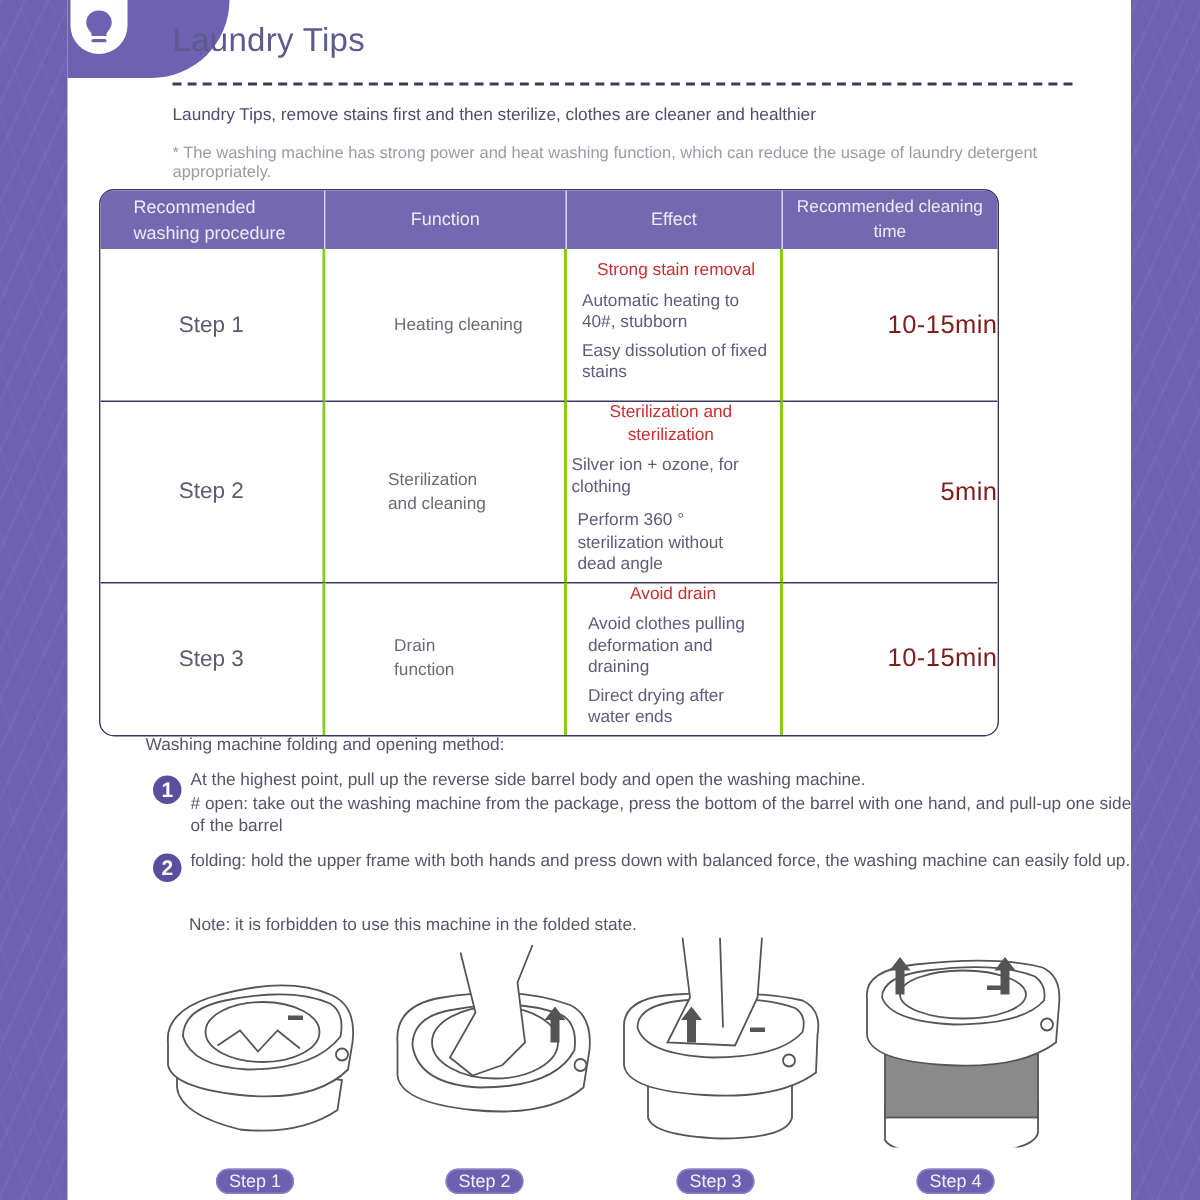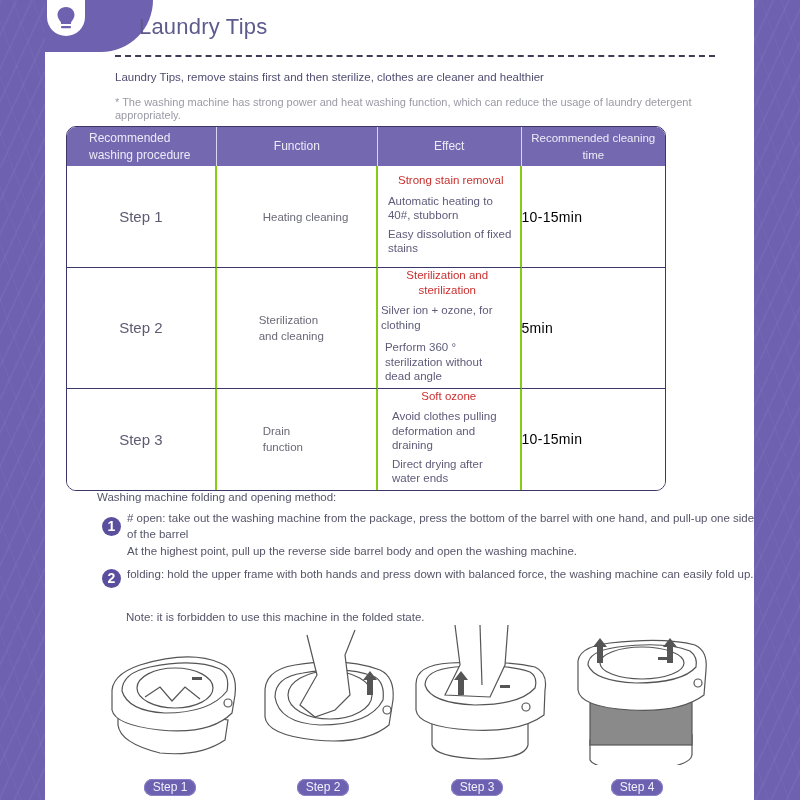"Laundry Tips" .title { margin-left: 24px -> none }
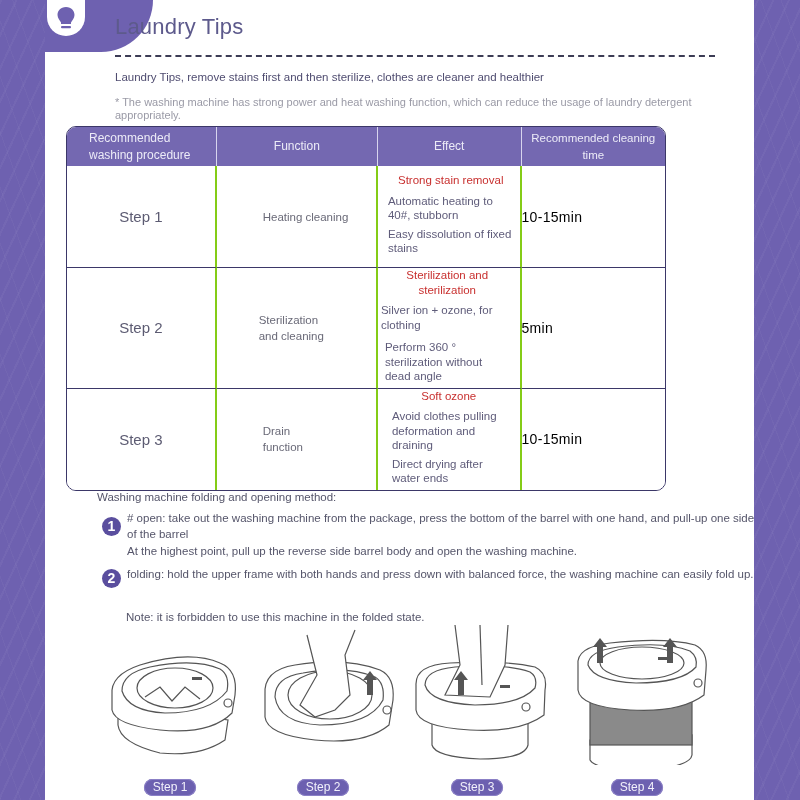"10-15min" .col4 { color: #000000 -> #7f1d1d; font-size: 14px -> 17px; text-align: left -> right }
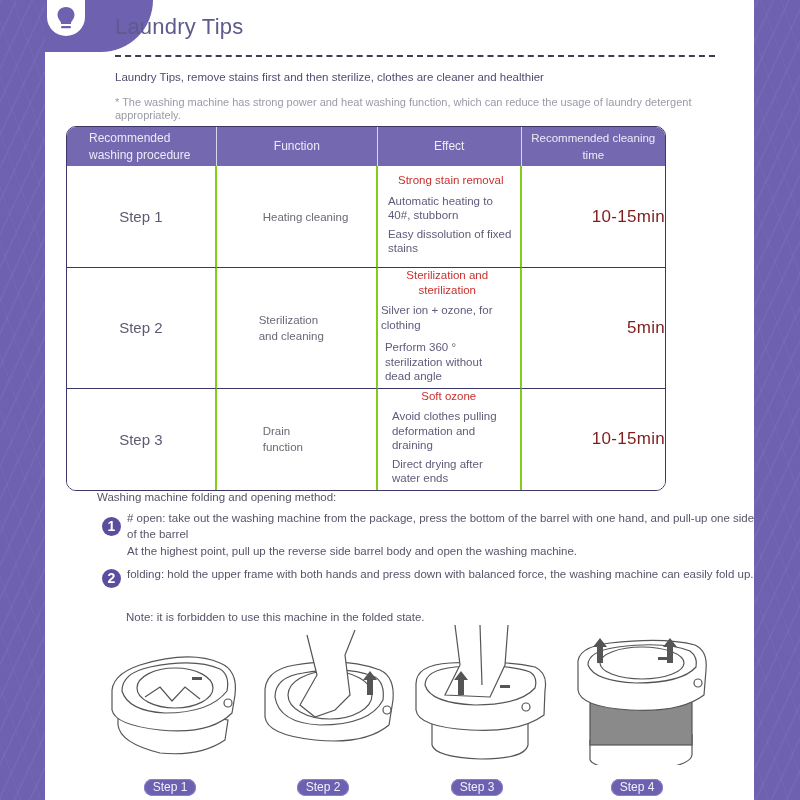"Soft ozone" span.effect-title { text: Soft ozone -> Avoid drain }
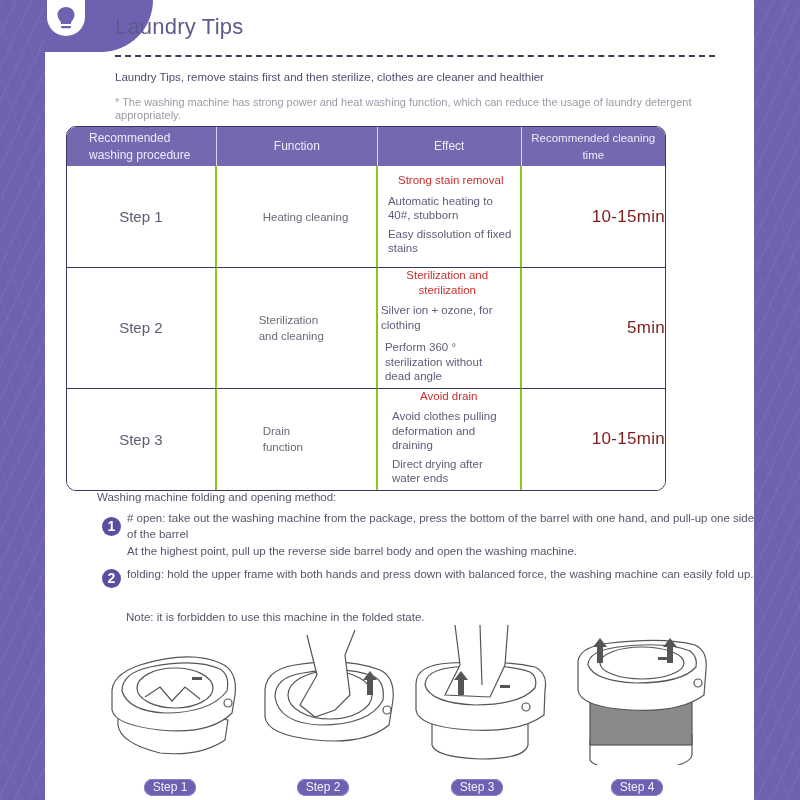"# open: take out the" div { order: before "At the highest point, pull" -> after "At the highest point, pull" }
